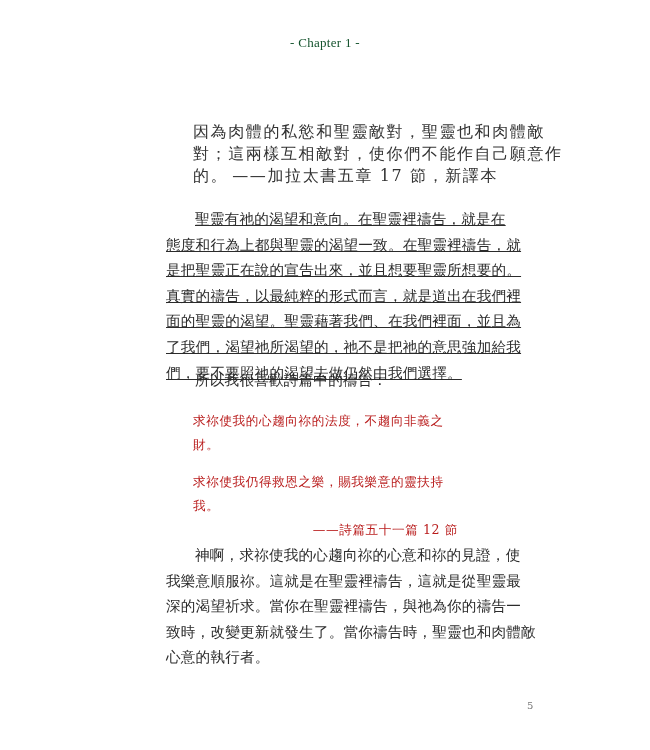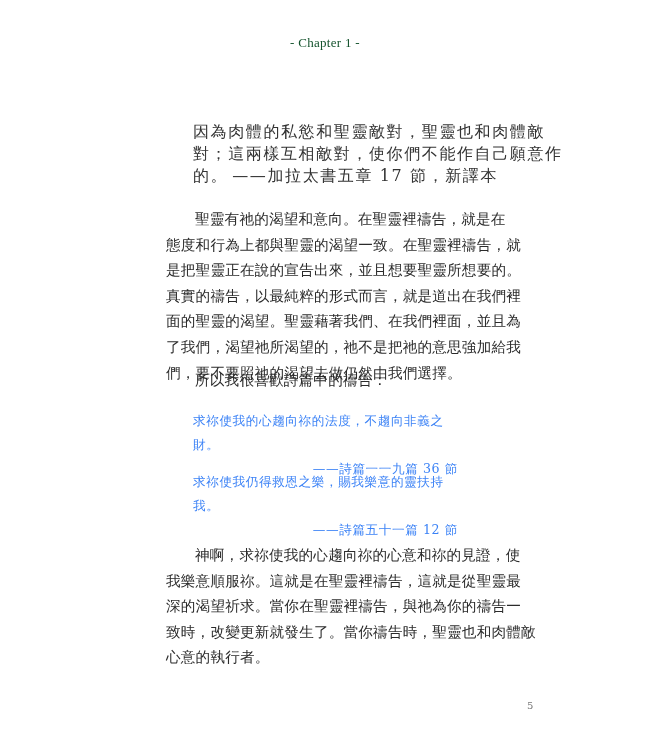"聖靈有祂的渴望和意向。在聖靈裡禱告，就是在" .p1 { text-decoration: none -> underline }
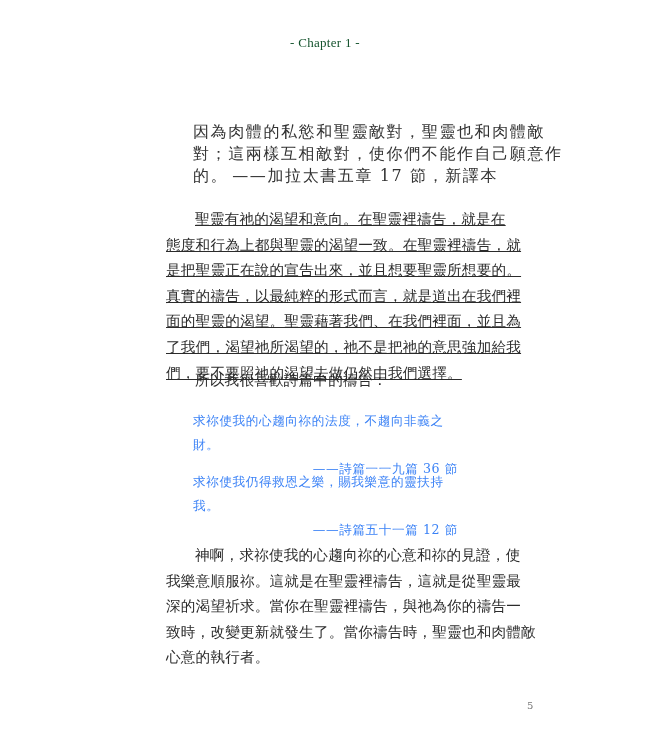"求祢使我的心趨向祢的法度，不趨向非義之財。" .quote { color: #3b82f6 -> #b91c1c }
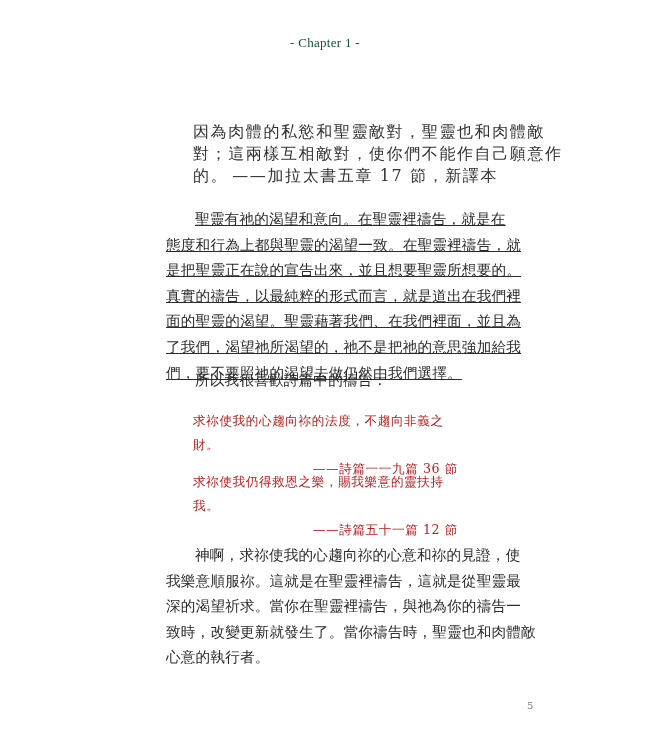"——詩篇一一九篇 36 節" span.src { html: <span>——詩篇一一九篇 36 節</span> -> none }
